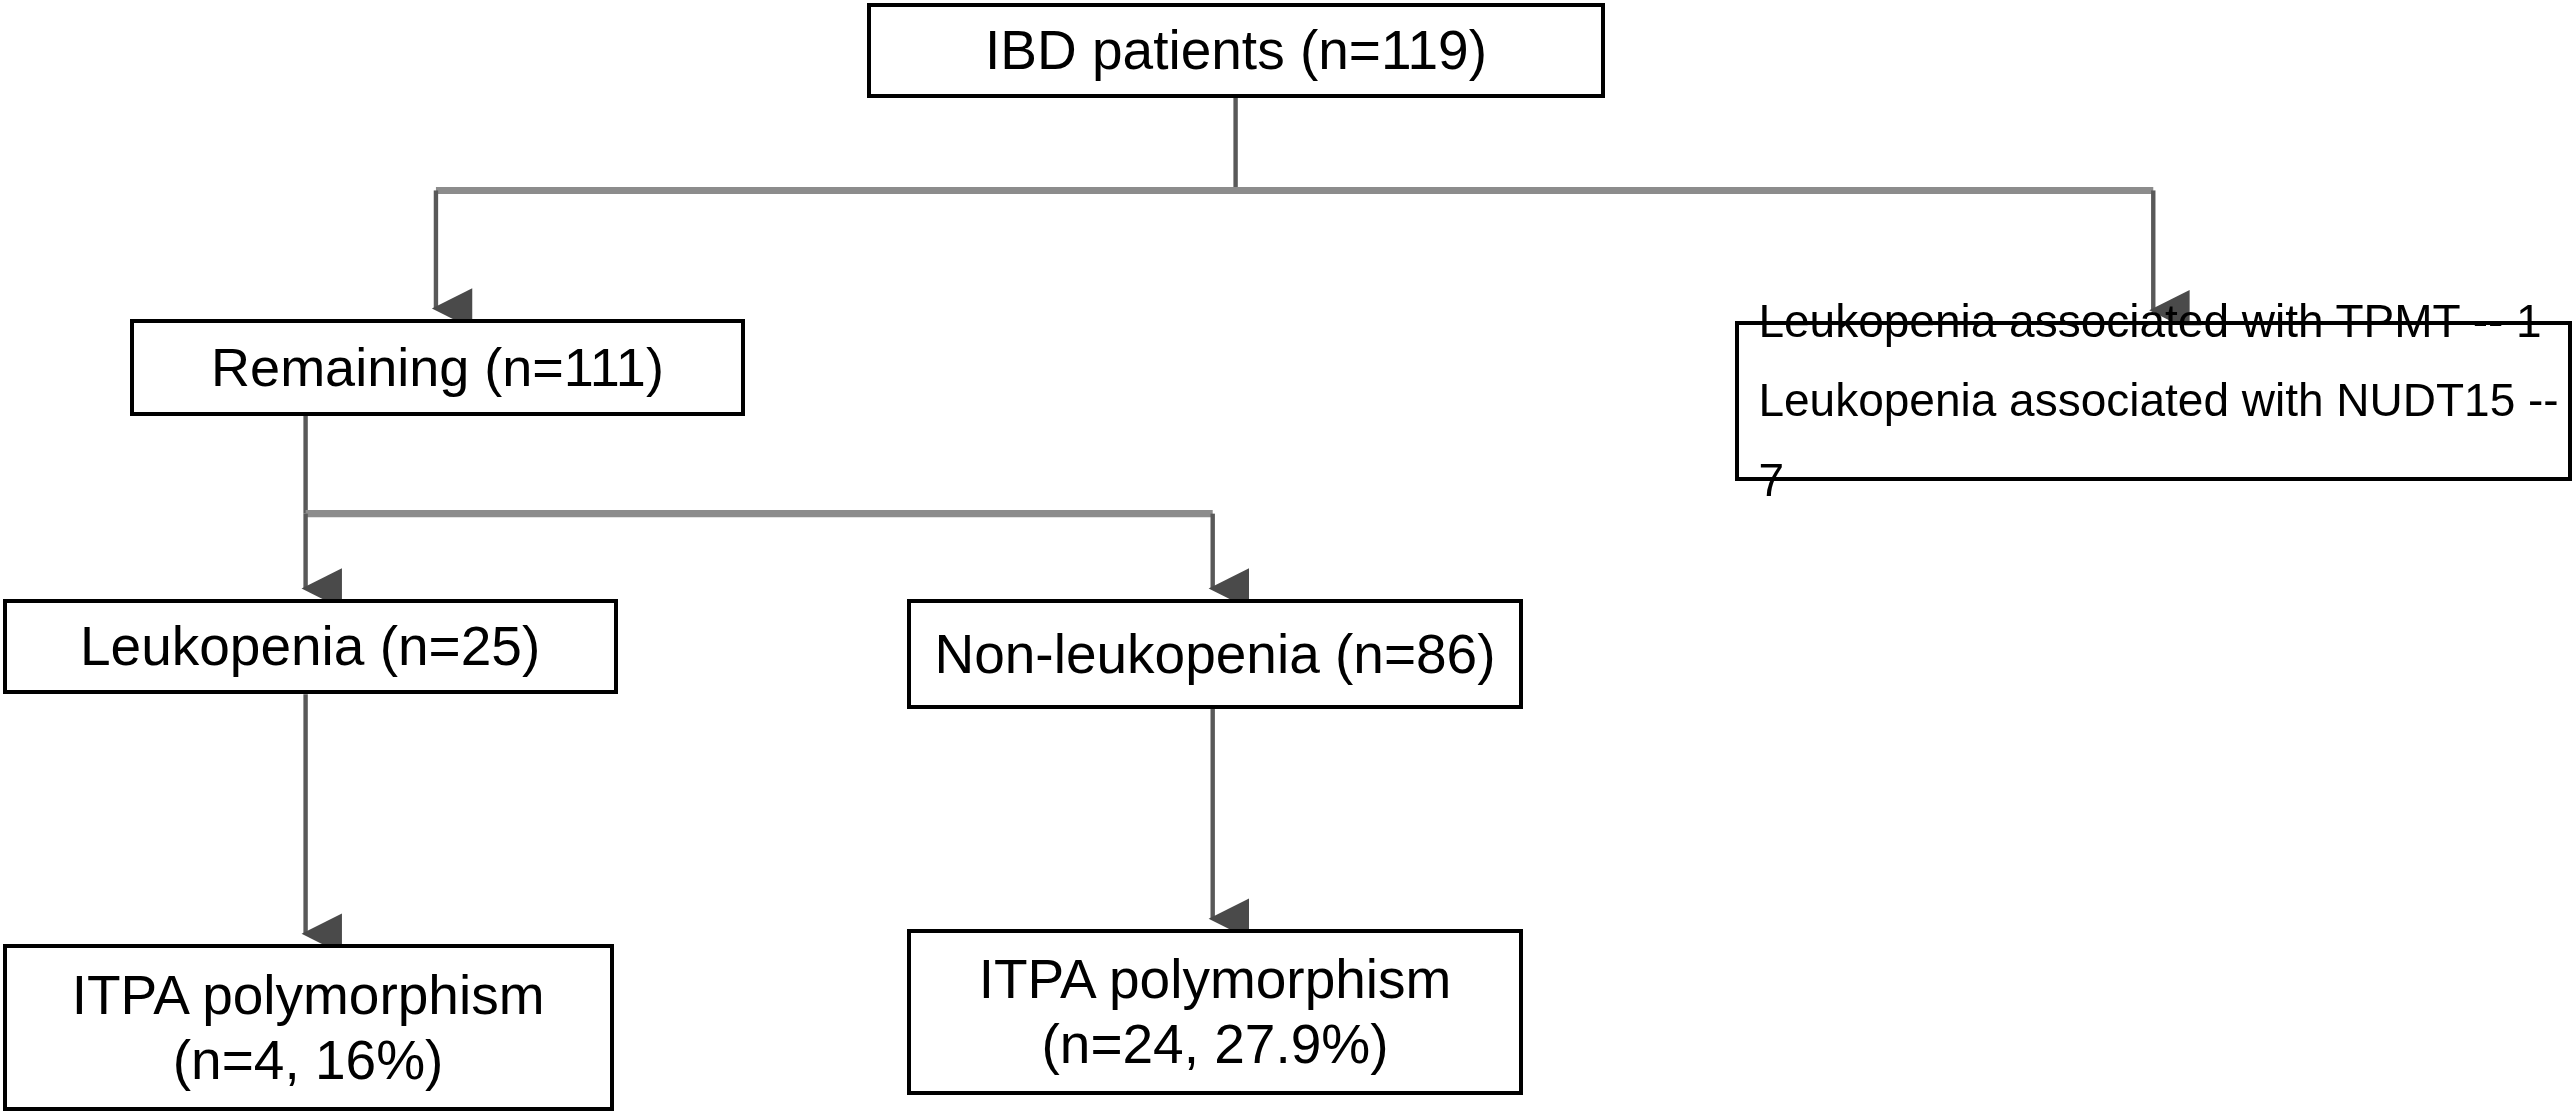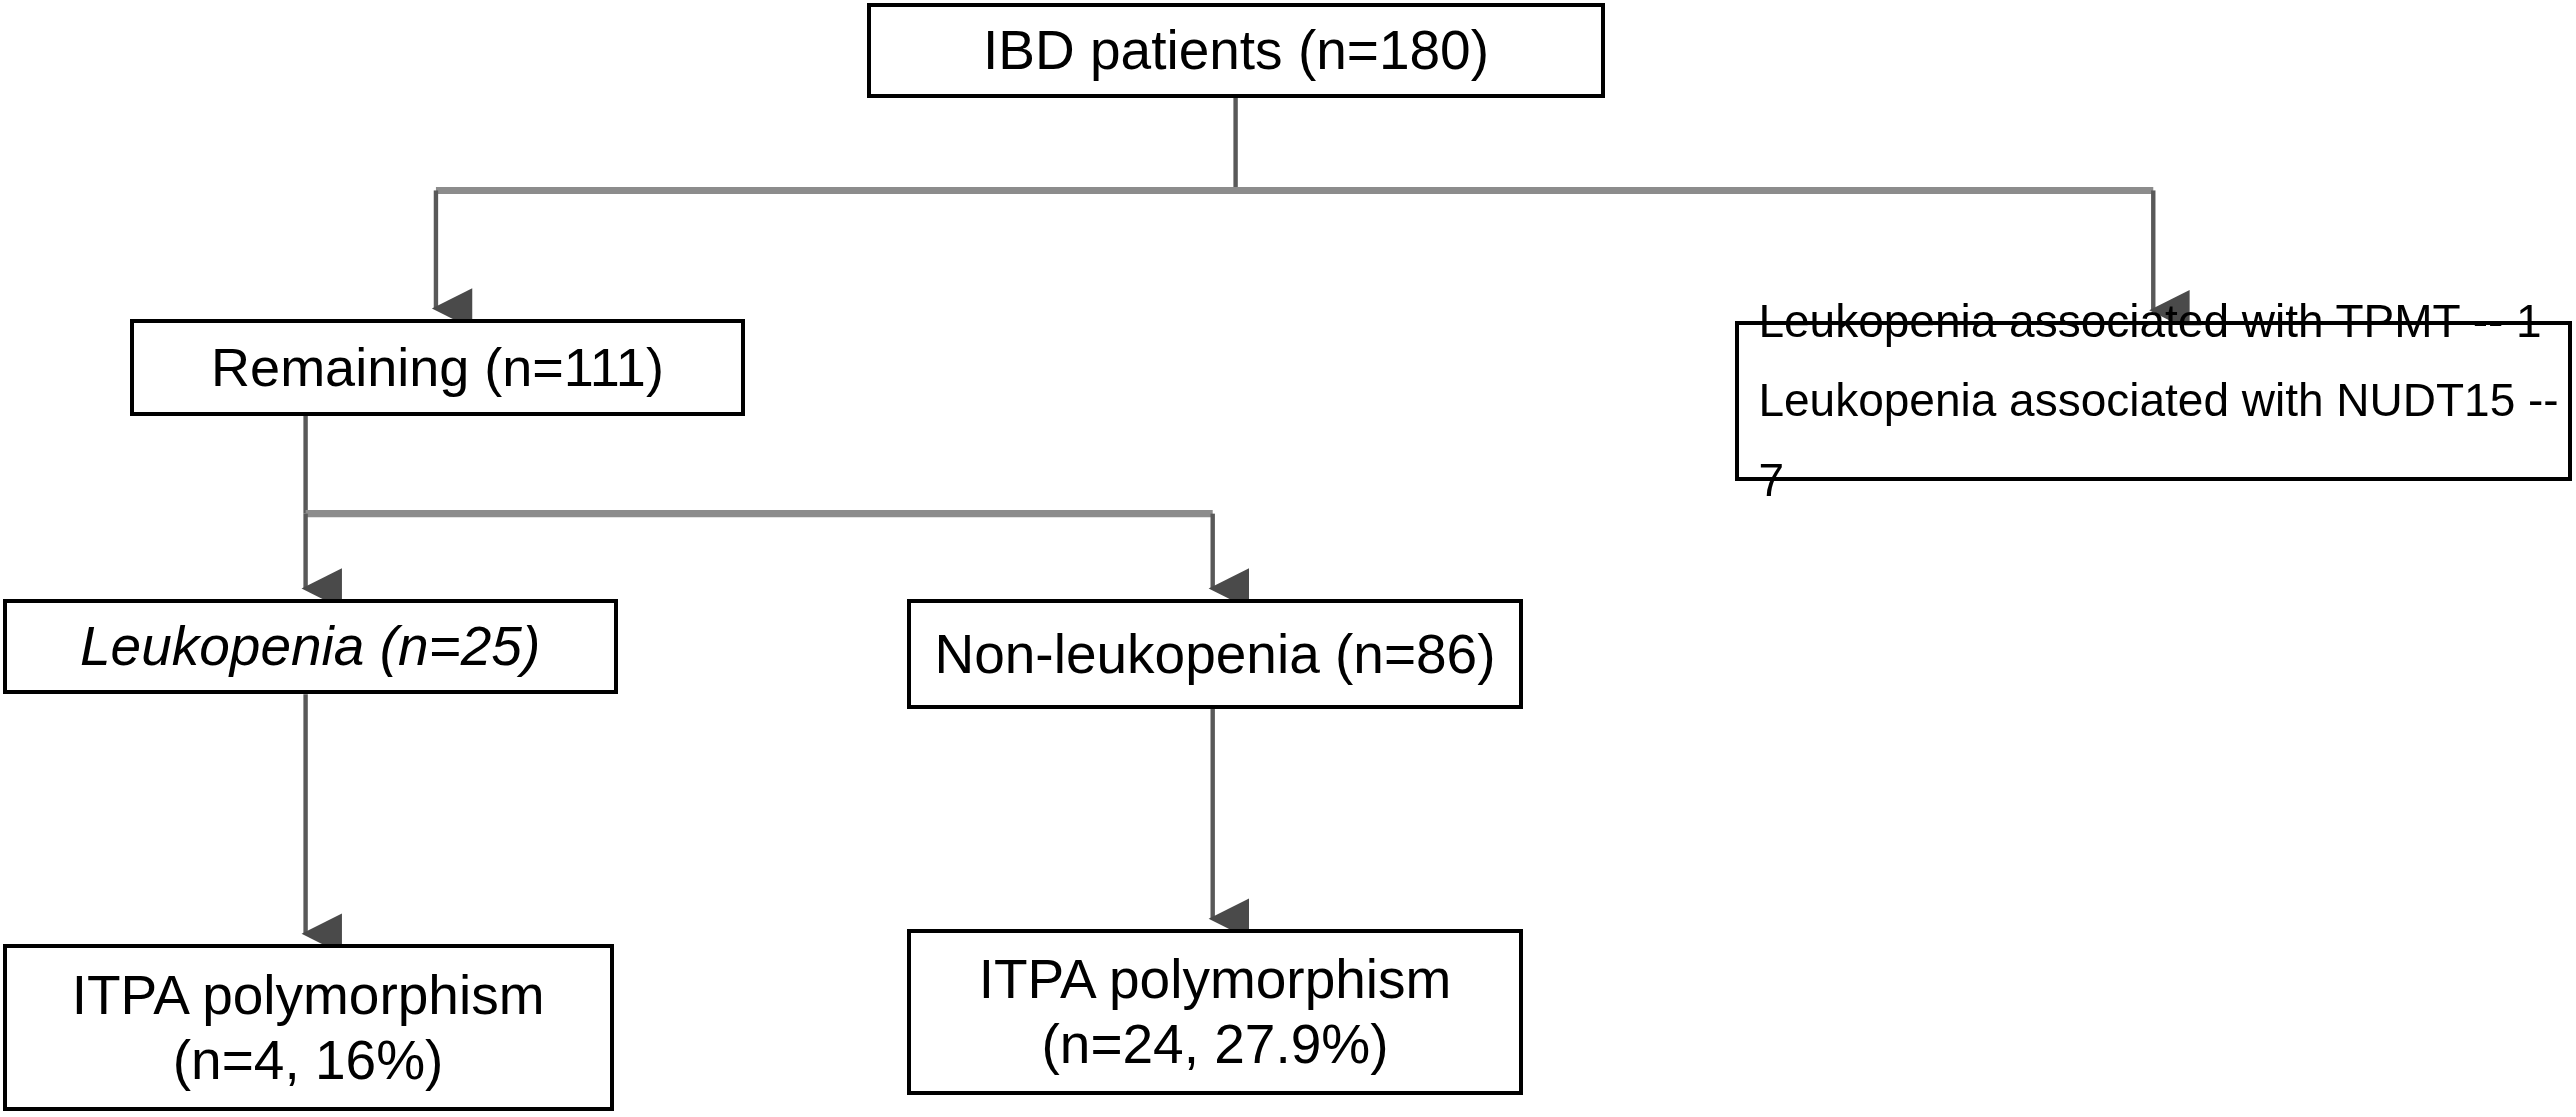"IBD patients (n=180)" span.label { text: 180 -> 119 }
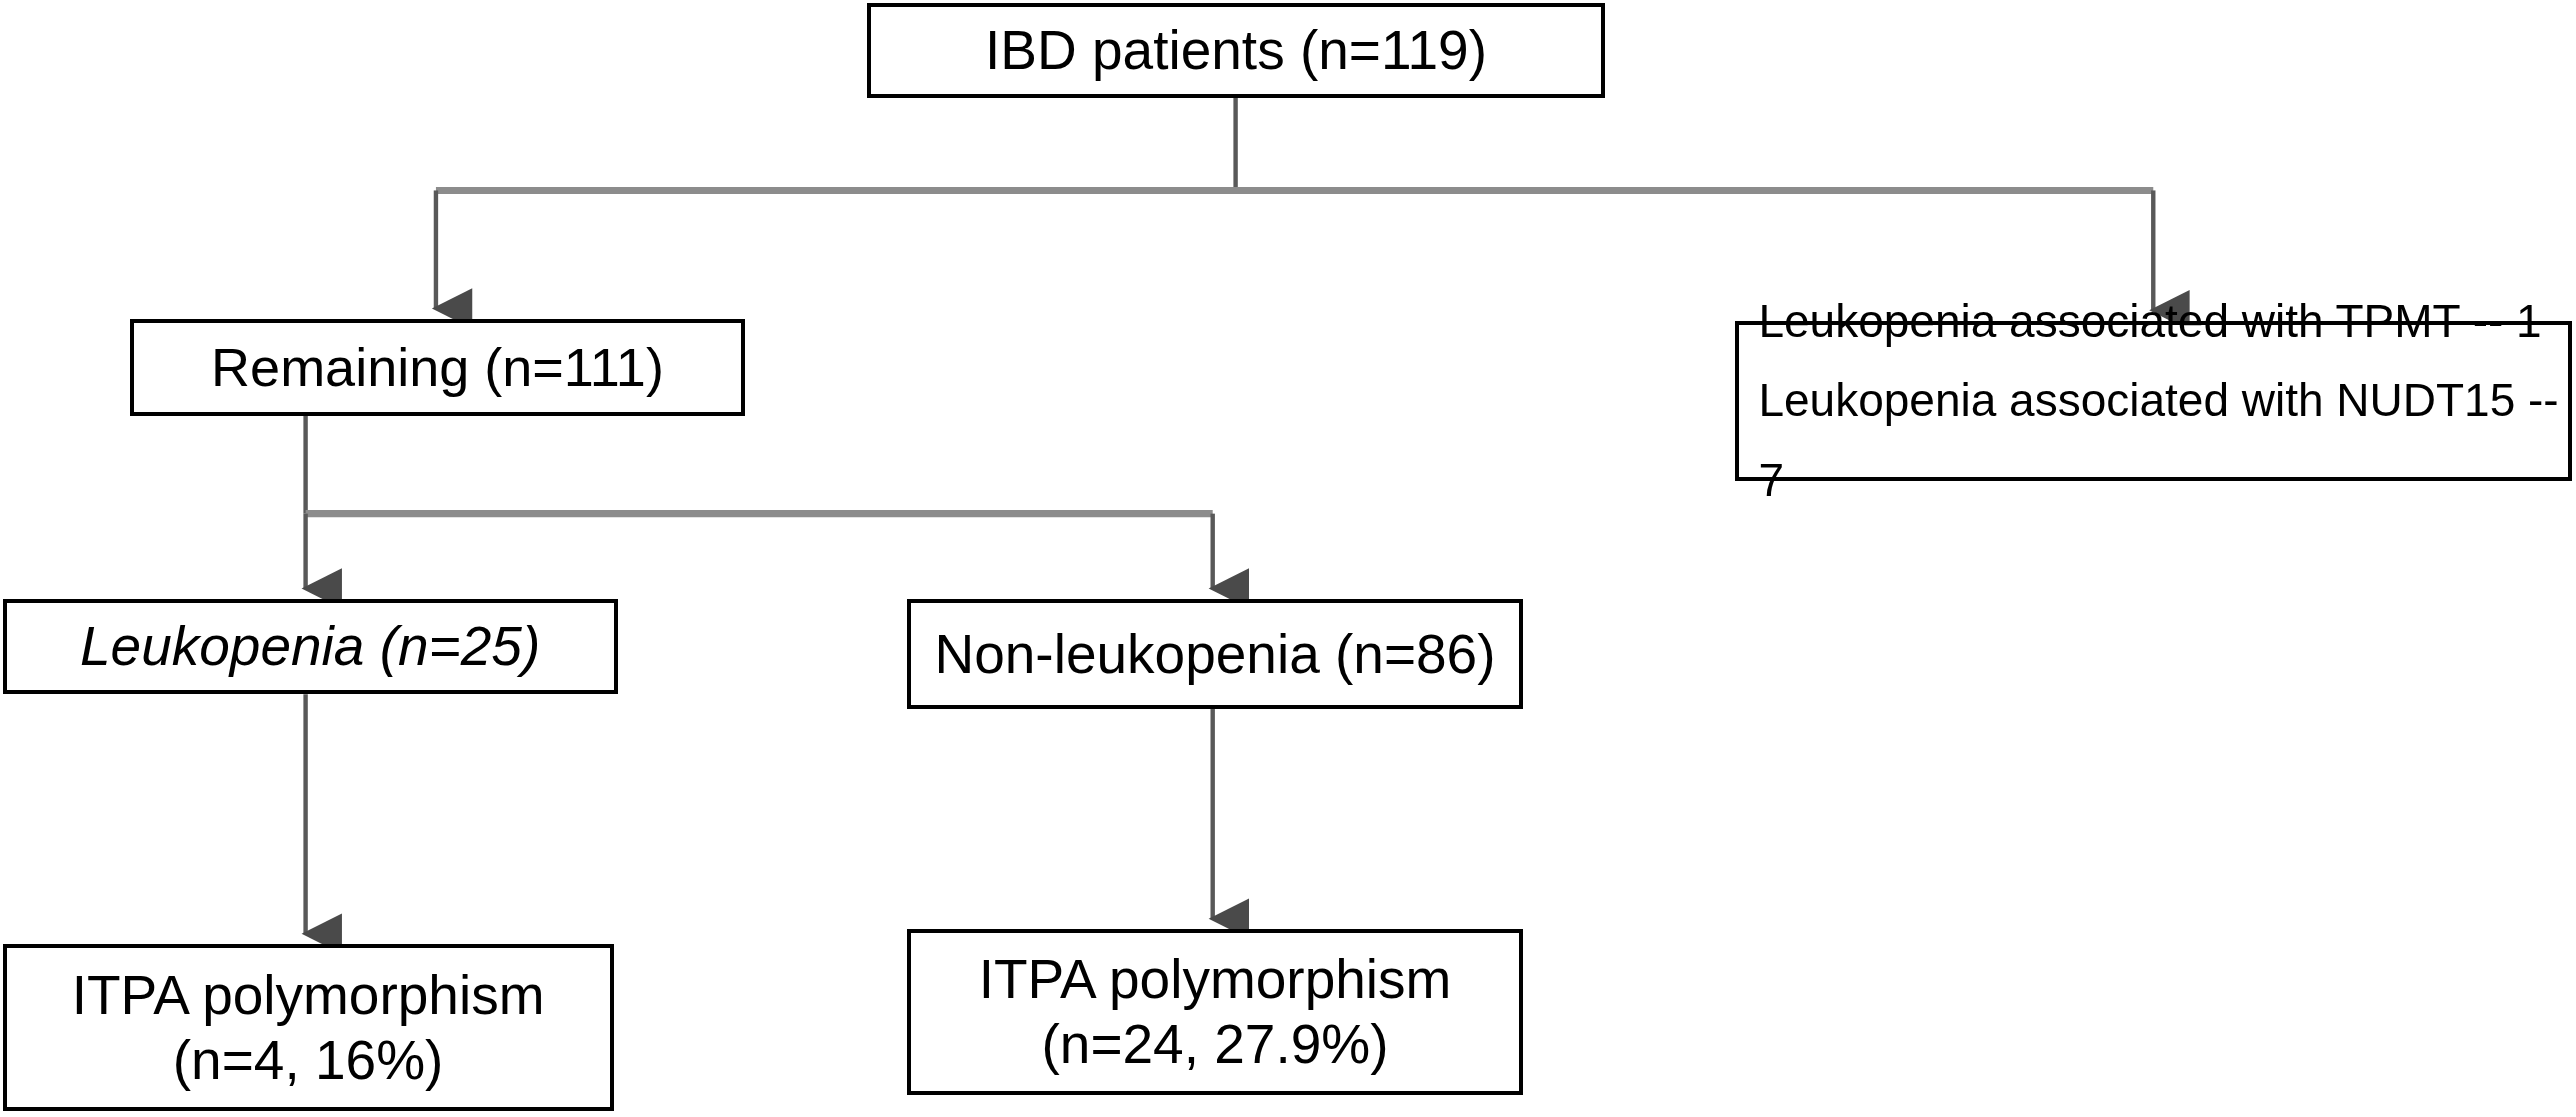"Leukopenia (n=25)" #node-leukopenia { font-style: italic -> none }
